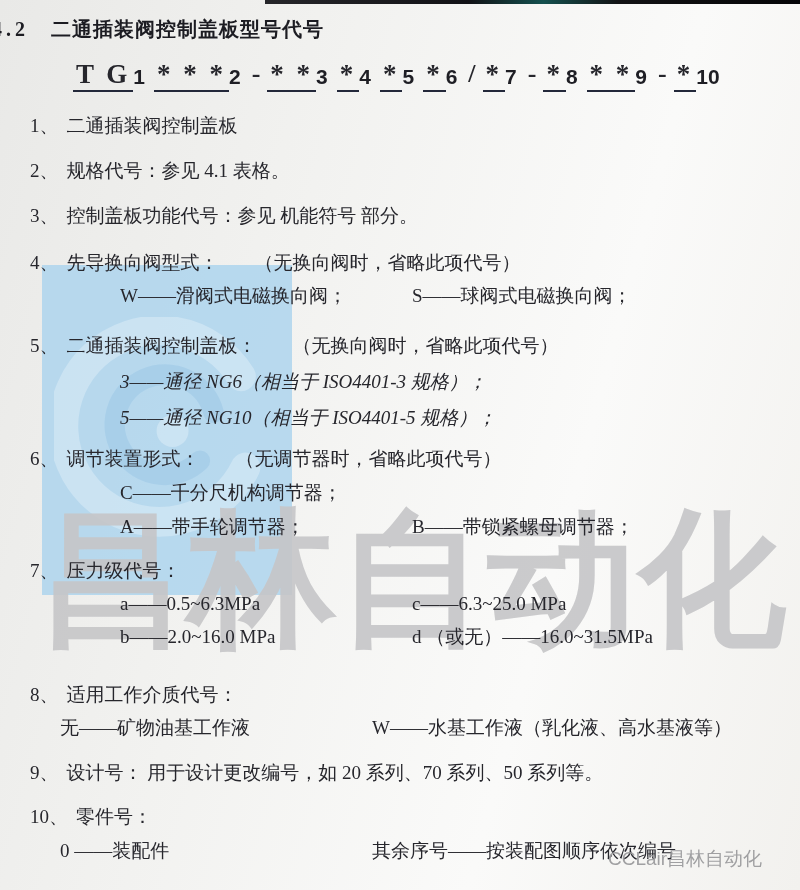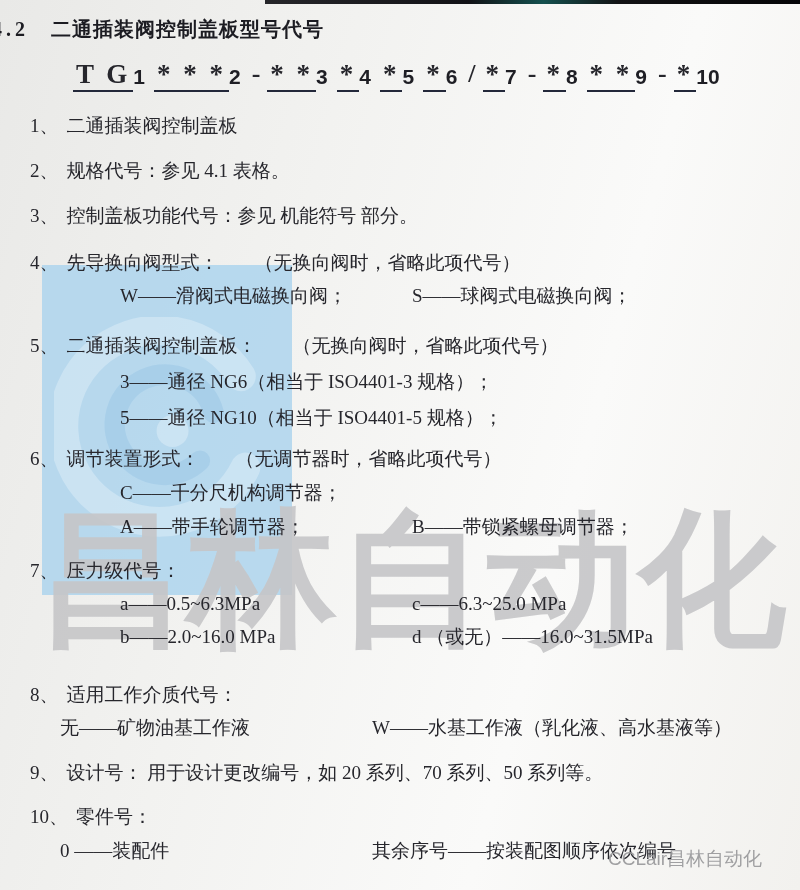"3——通径 NG6（相当于 ISO4401-3 规格）；" .opt-row.full { font-style: none -> italic }
